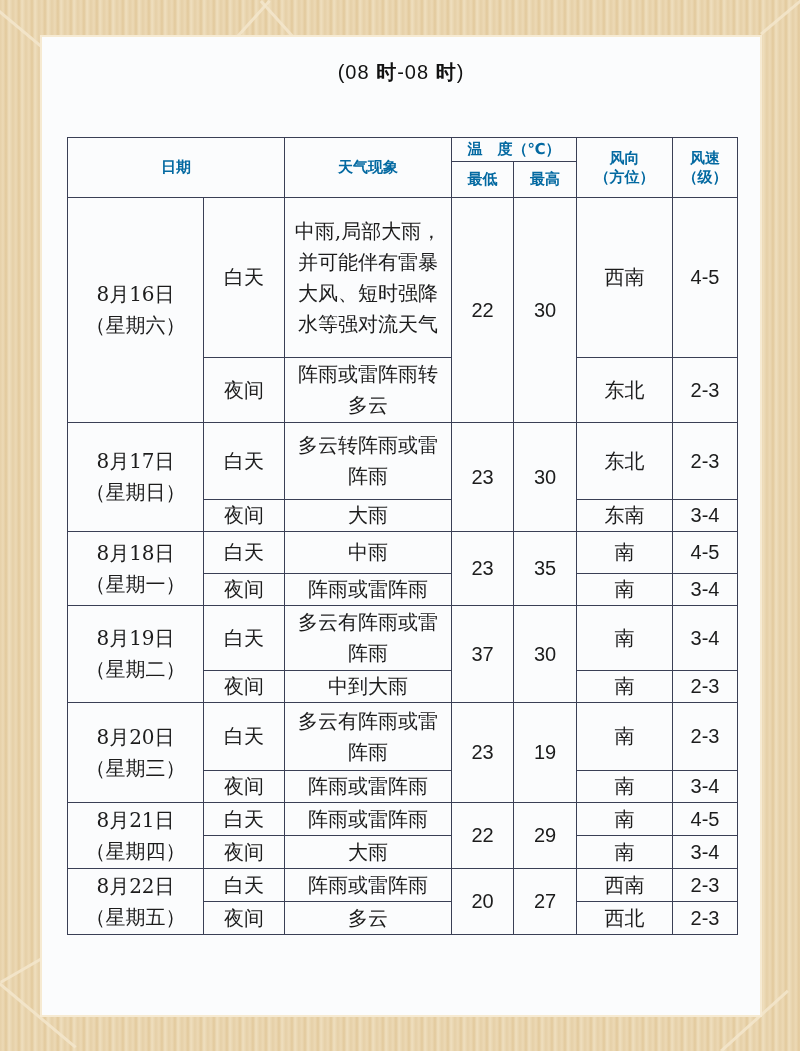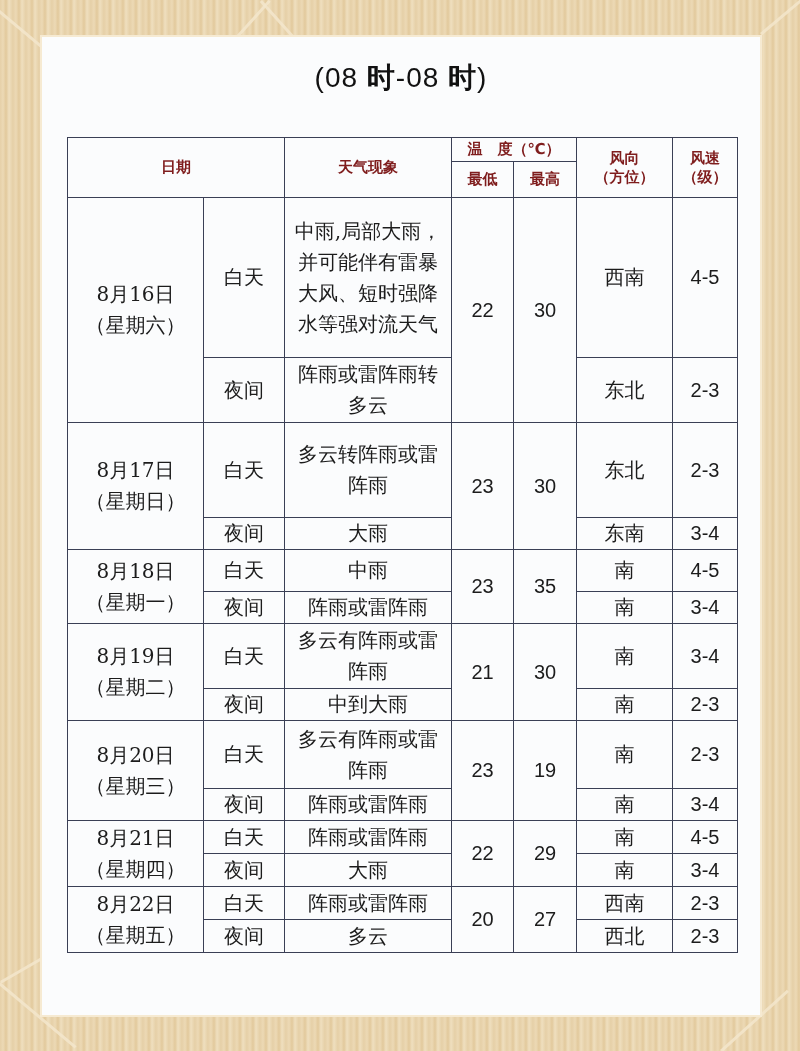"(08 时-08 时)" .title { font-size: 28px -> 20px }
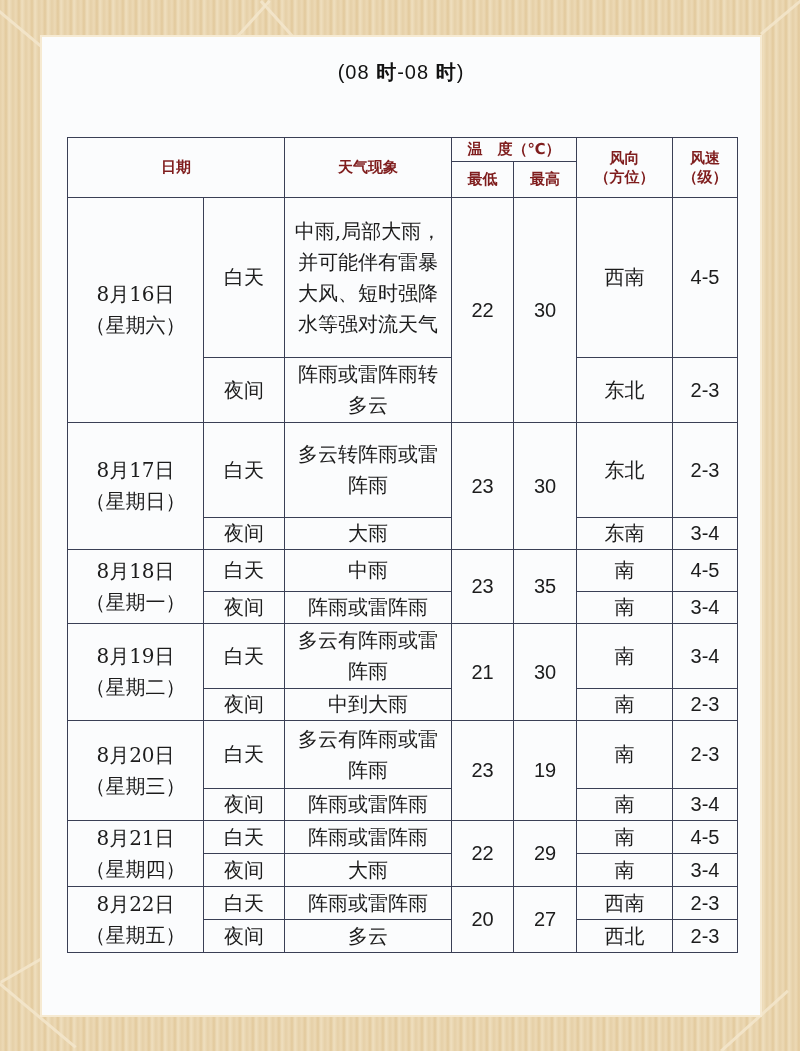"温 度（℃）" table.fc th { color: #7f1d1d -> #0369a1 }
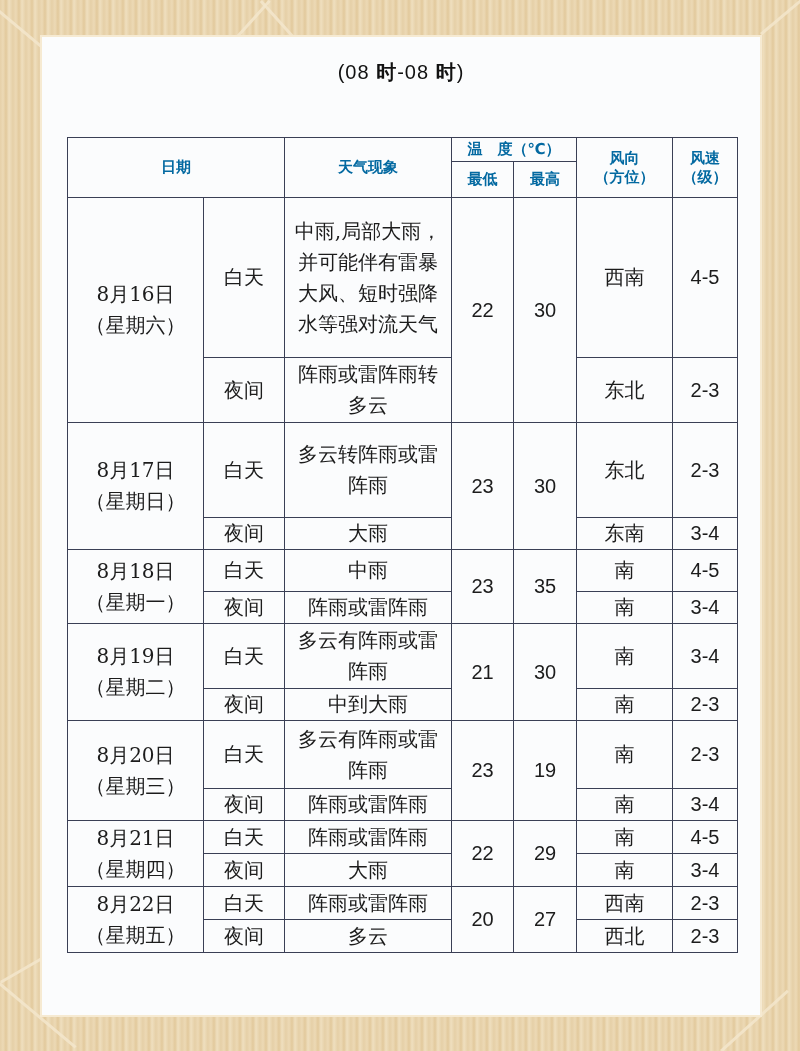"多云转阵雨或雷阵雨" td.wx { padding: 16px 8px -> 7px 8px }
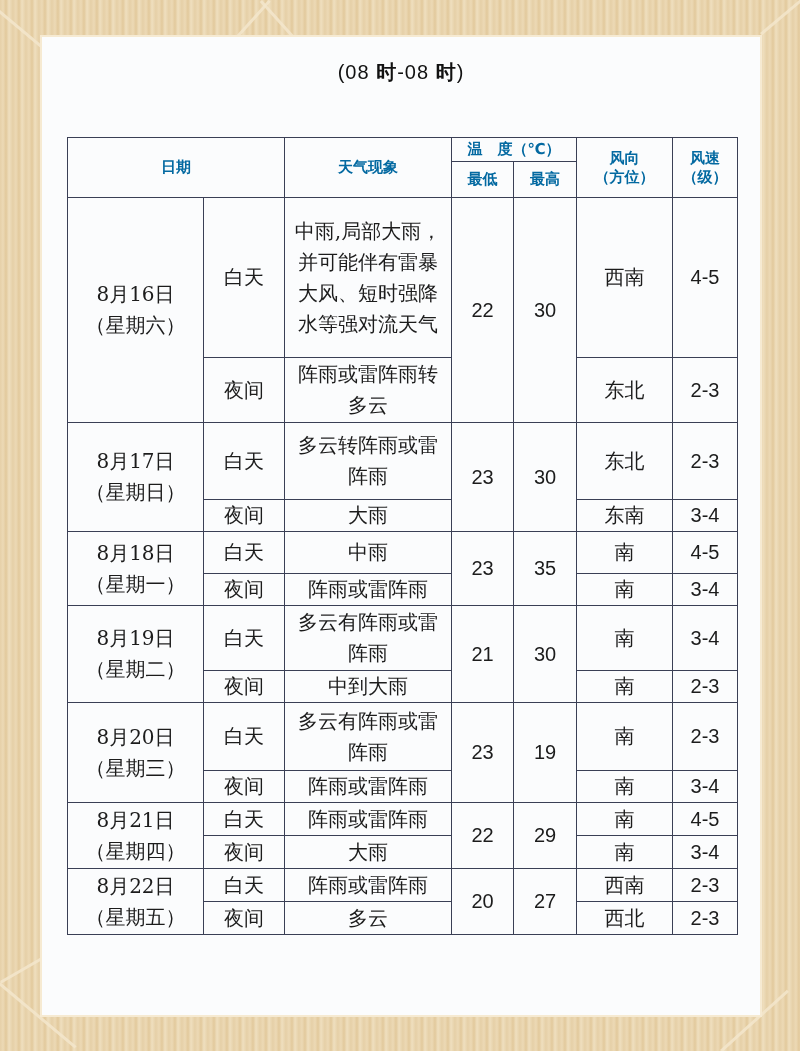"21" td.num { text: 21 -> 37 }
